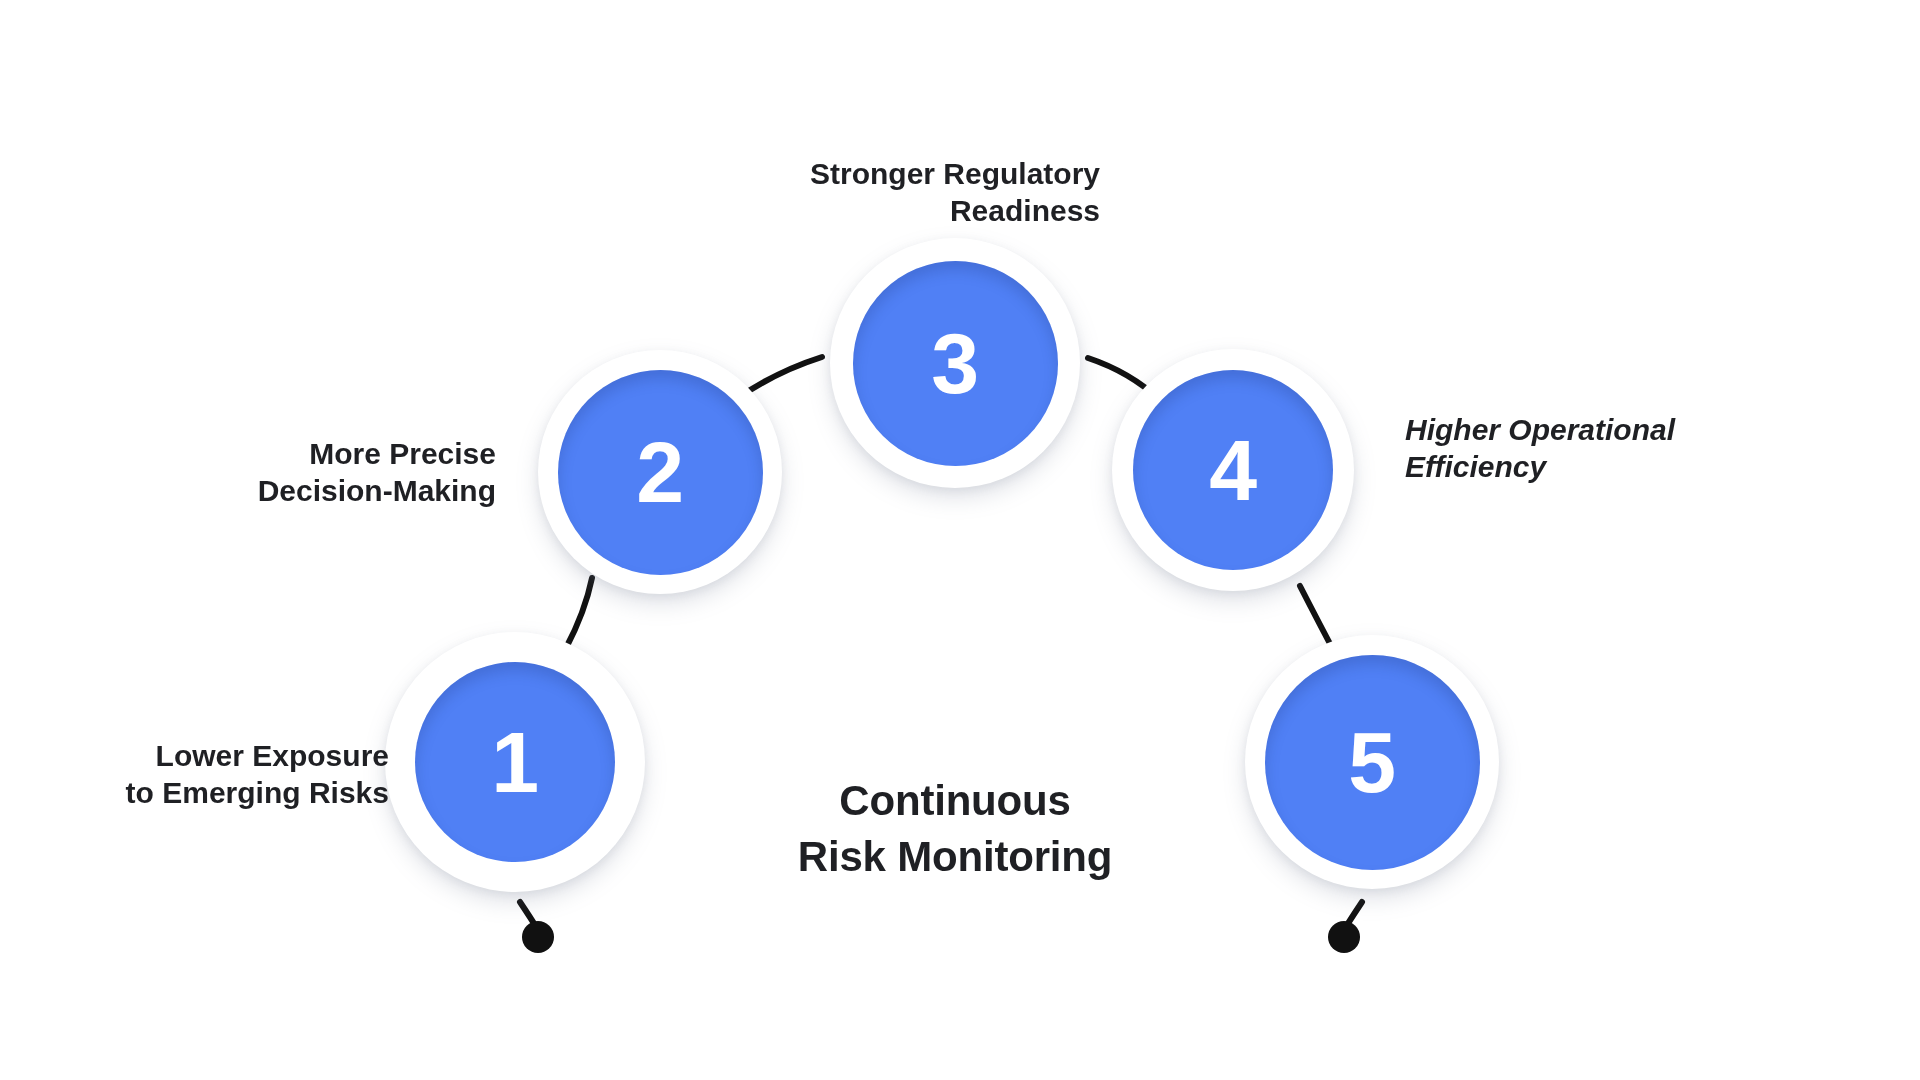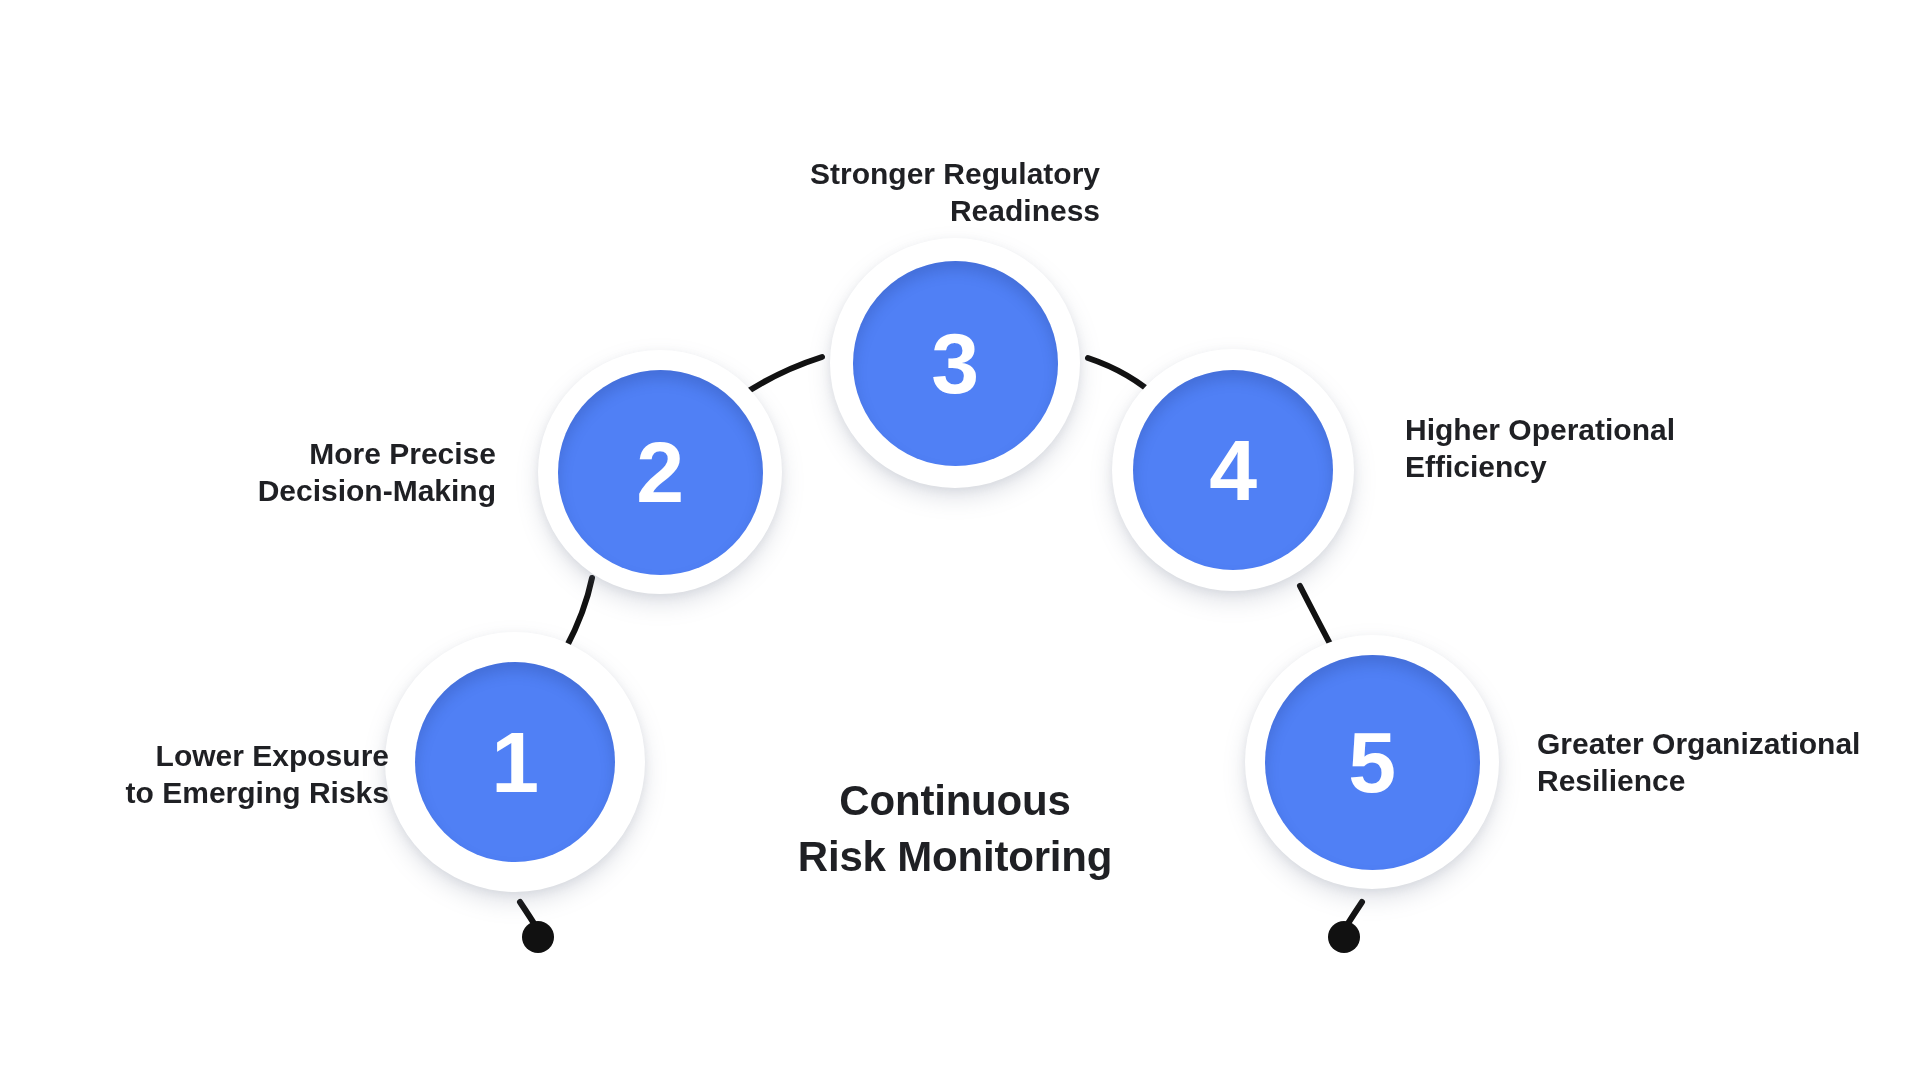"Higher Operational" div.label { font-style: none -> italic }
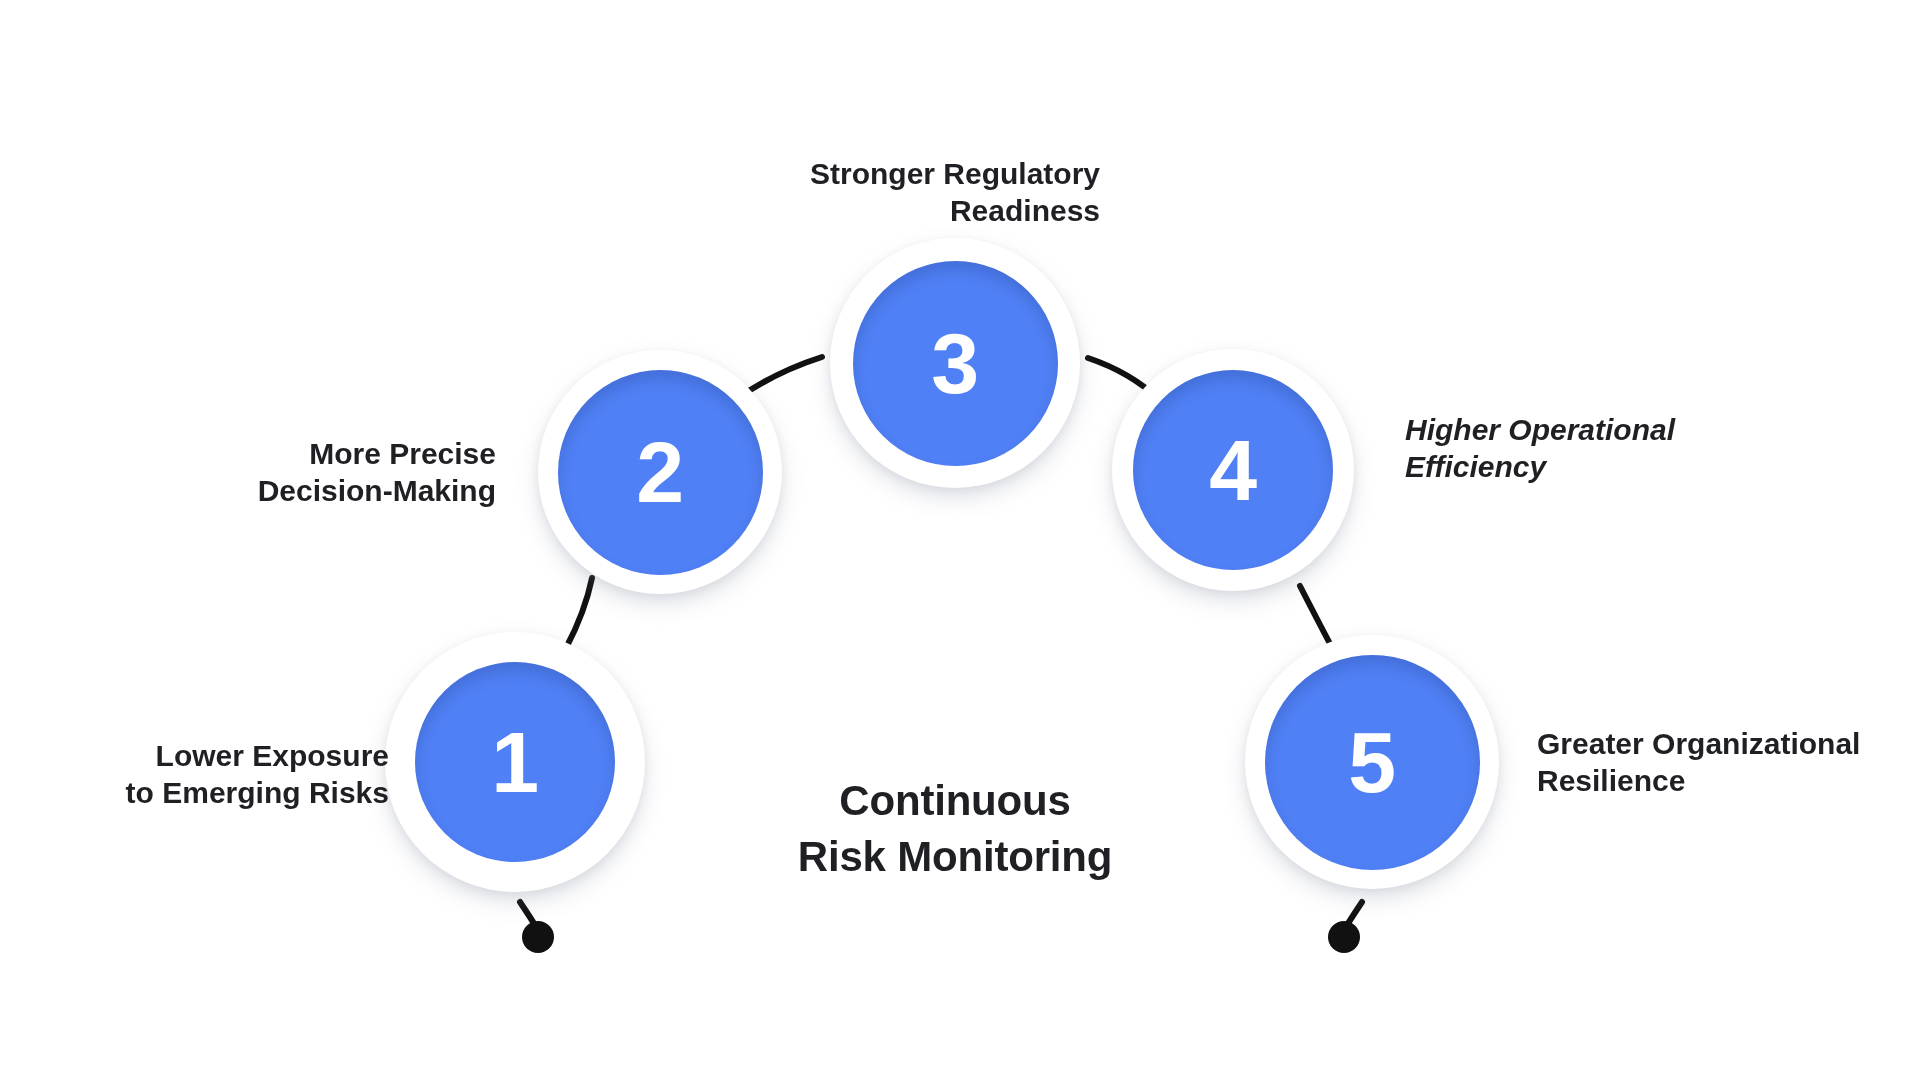"Greater Organizational" div.label { html: <div>Greater Organizational Resilience</div> -> none }
